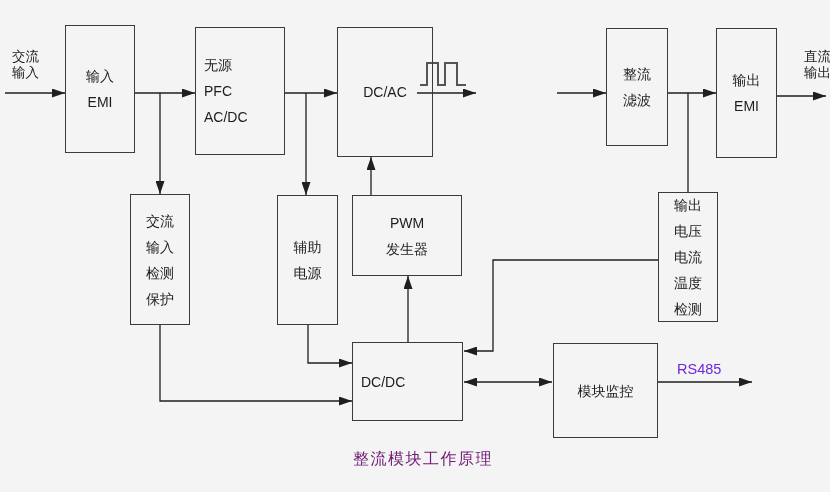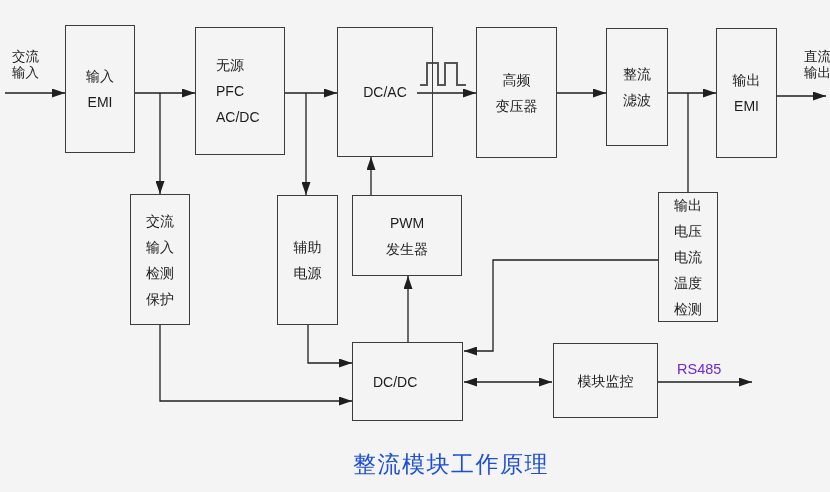"无源" .box.left-align { padding-left: 20px -> 8px }
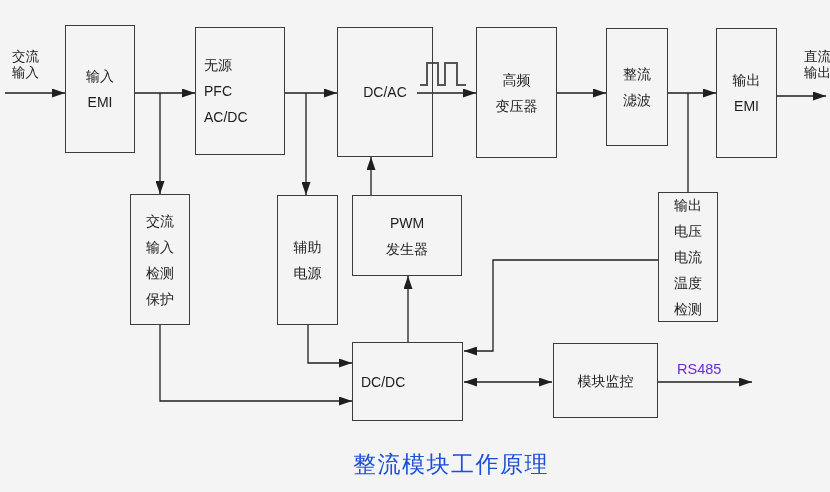"高频" div.box { html: <div> <div>高频</div> <div>变压器</div> </div> -> none }
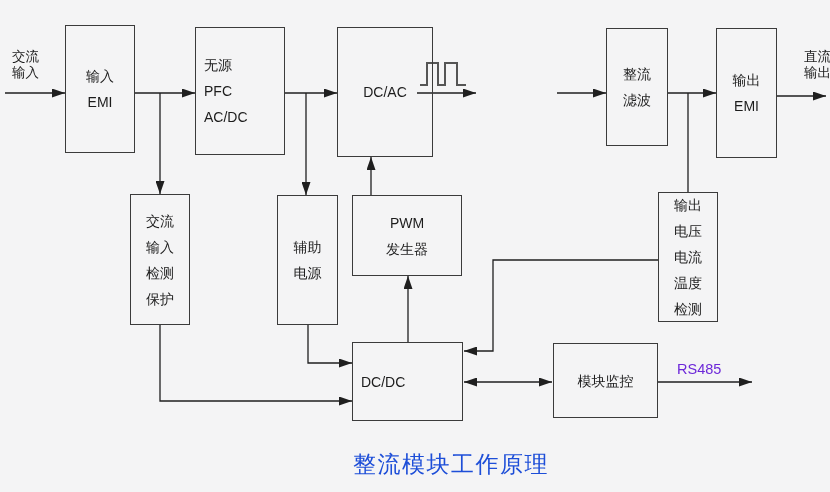"模块监控" div.box { height: 75px -> 95px }
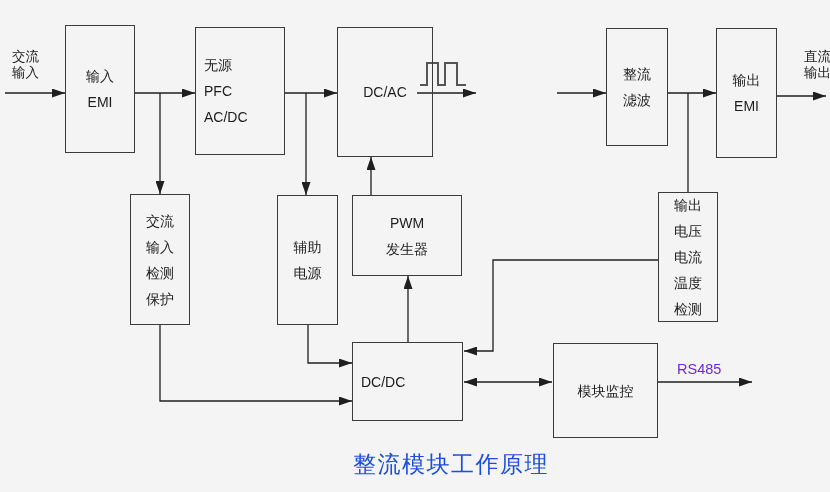"整流模块工作原理" .title { color: #1d4ed8 -> #701a75; font-size: 23px -> 16px }
